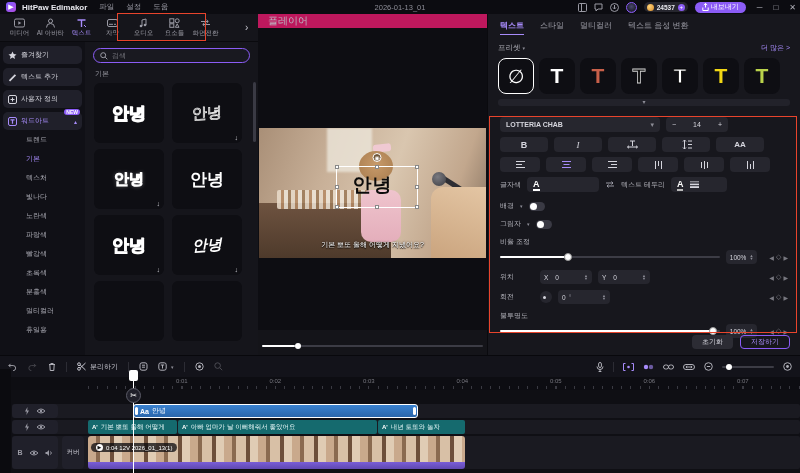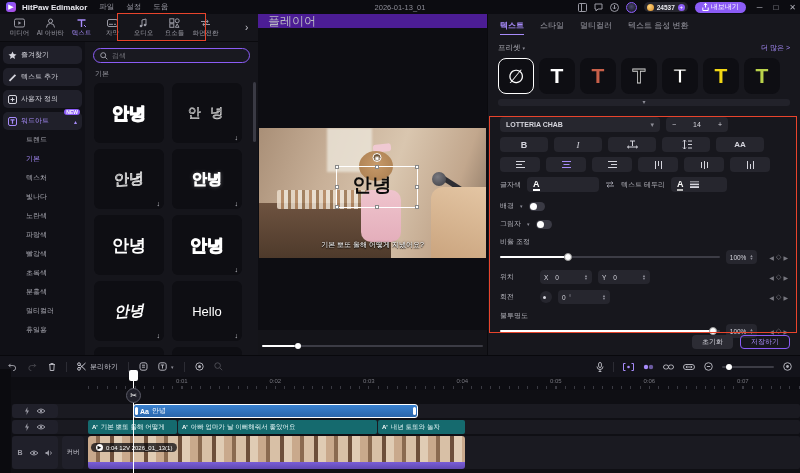"플레이어" .pv-header { background: #4c1d95 -> #be185d; font-size: 12px -> 10px }
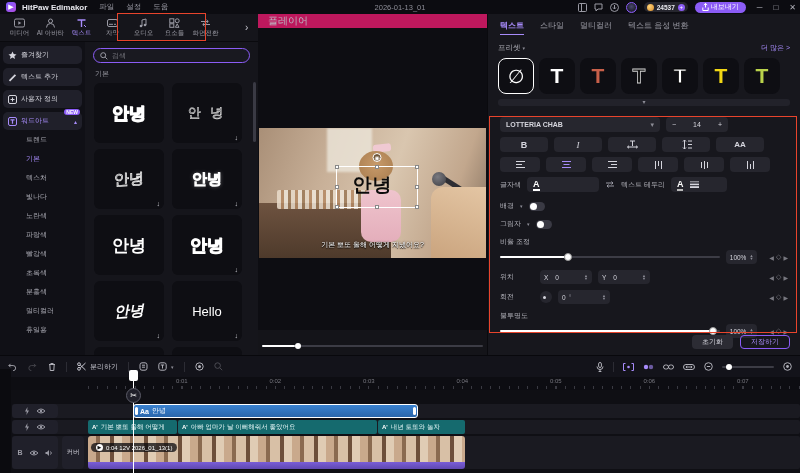"안 녕" div.card { html: <div> <span>안 녕</span> <span>↓</span> </div> -> none }
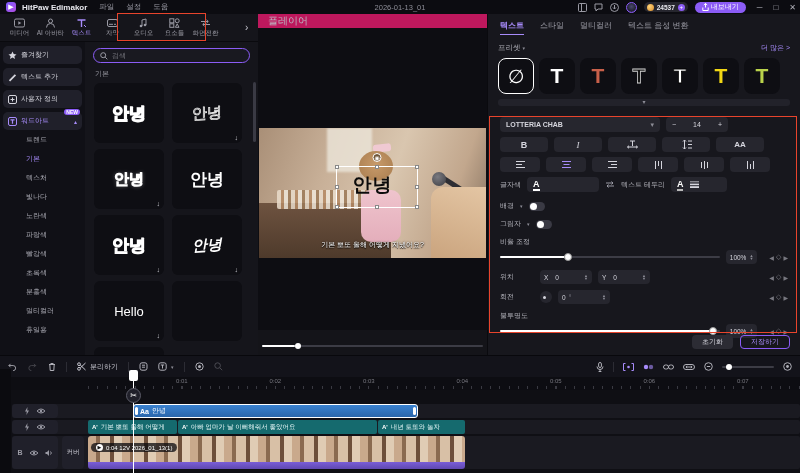"Hello" div.card { html: <div> <span>Hello</span> <span>↓</span> </div> -> none }
